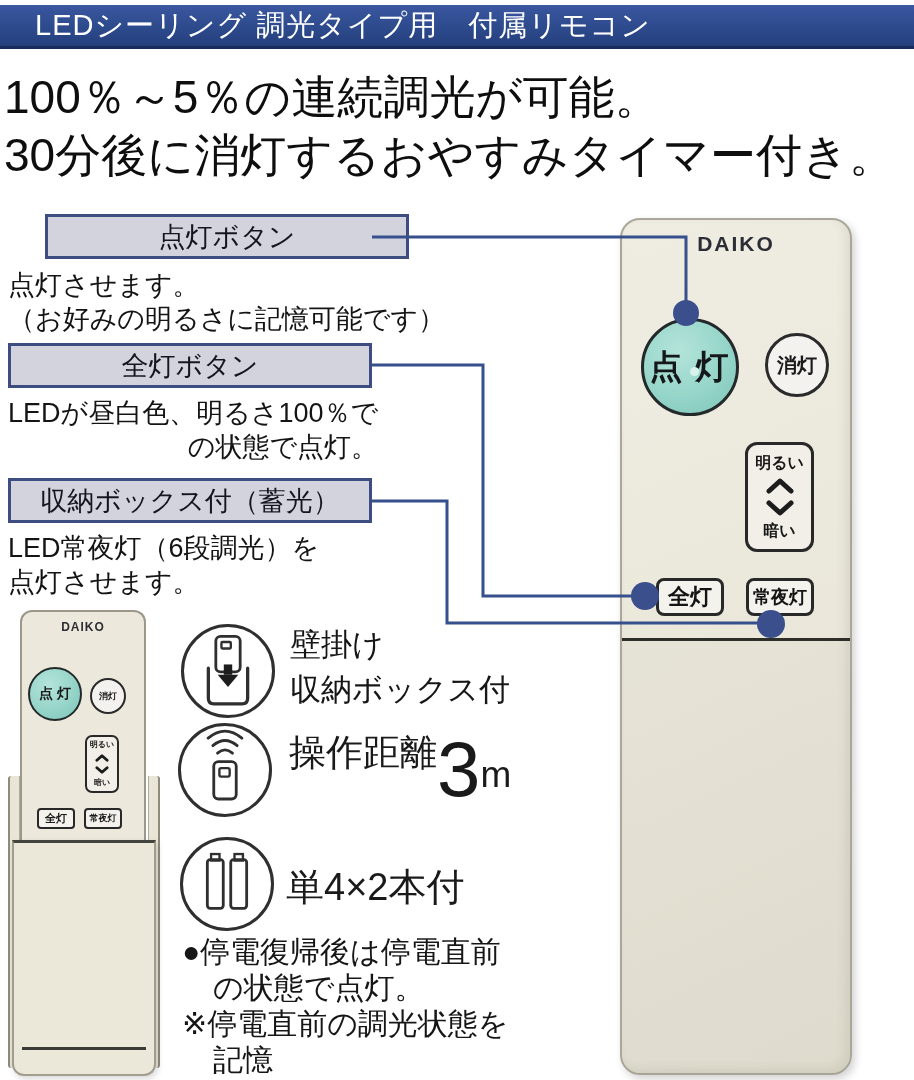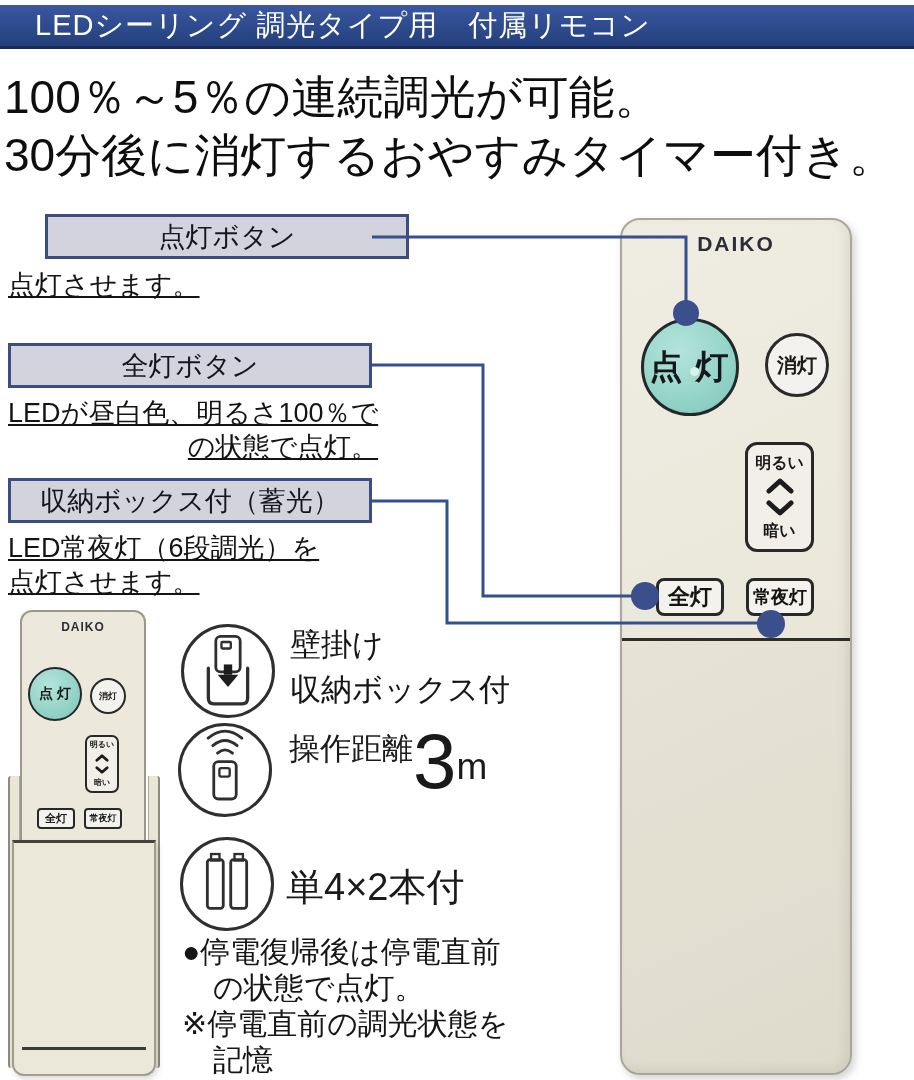"点灯させます。" .callout-desc { text-decoration: underline -> none }
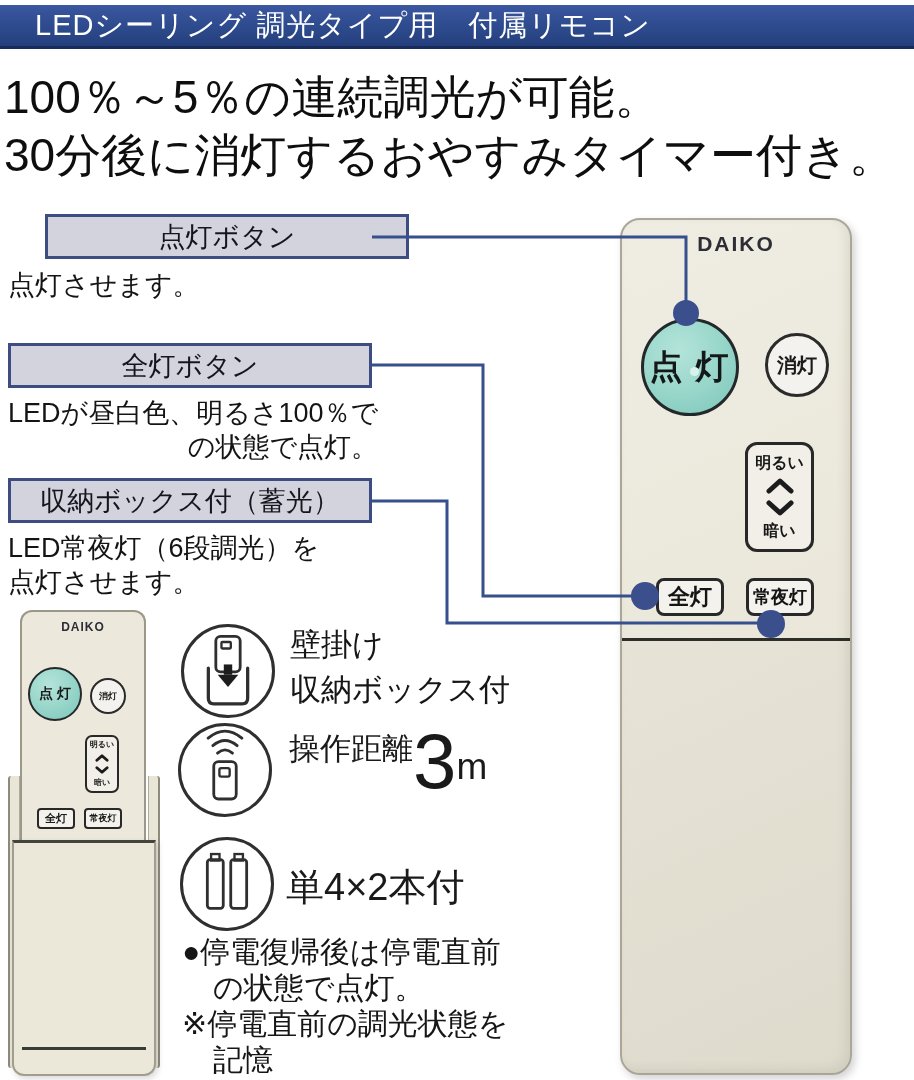"（お好みの明るさに記憶可能です）" div { html: none -> <div>（お好みの明るさに記憶可能です）</div> }
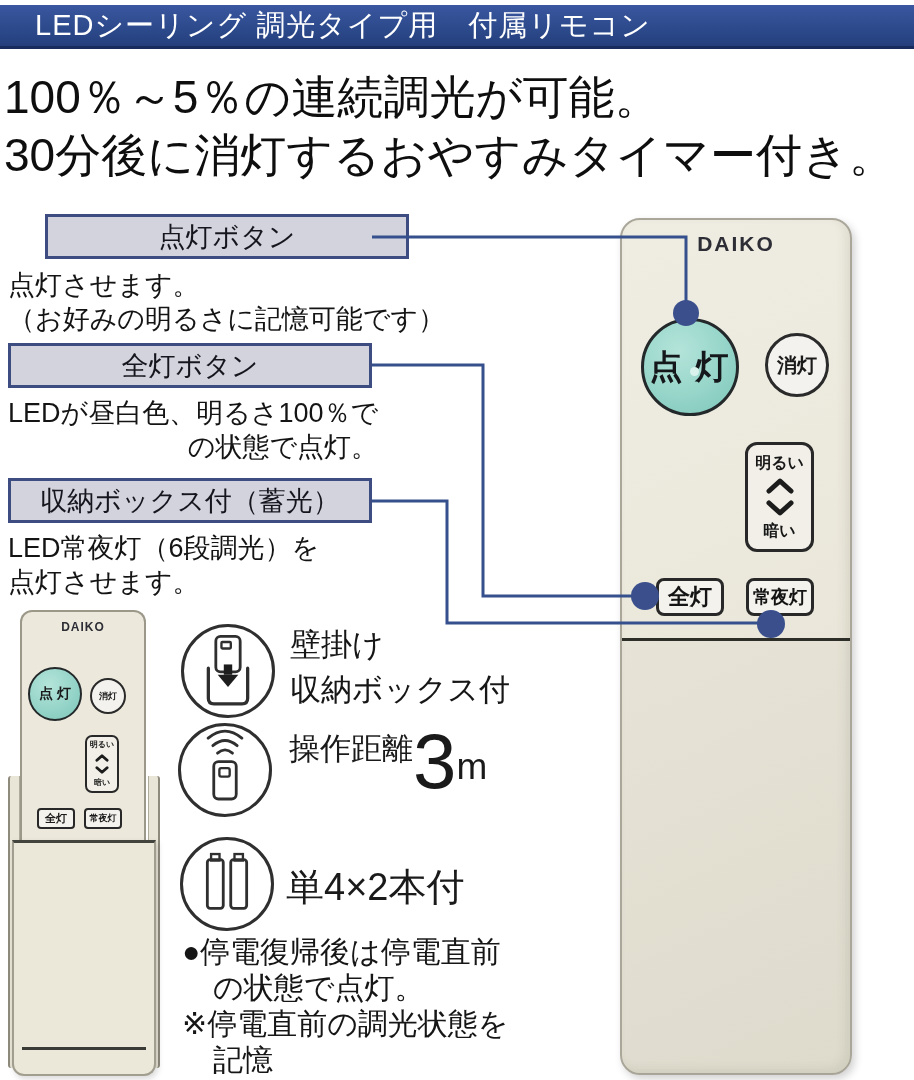"操作距離" .feat3m .prefix { font-size: 31px -> 37px }
